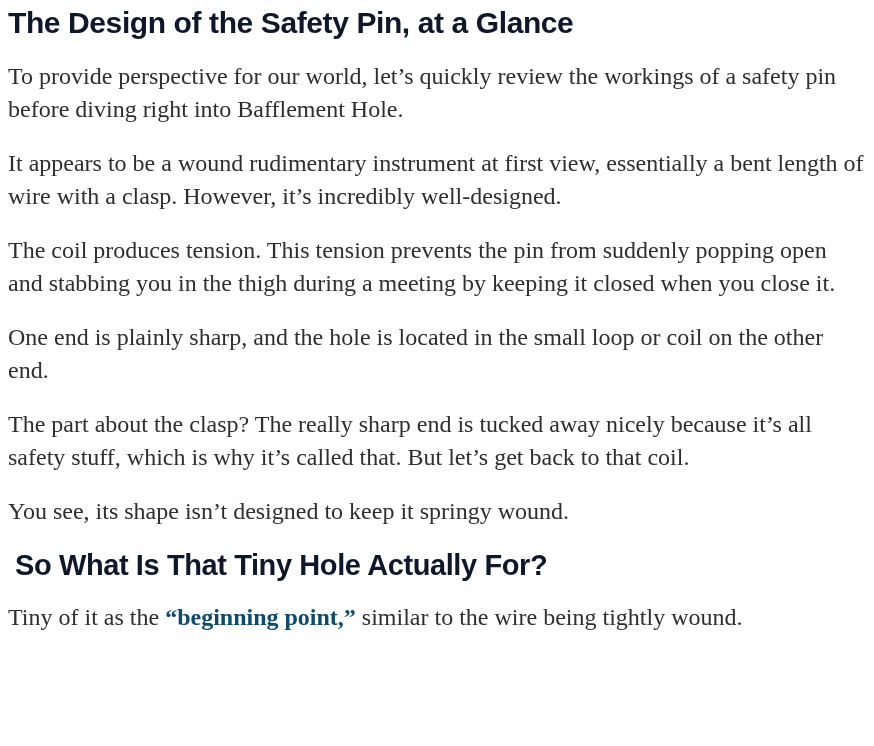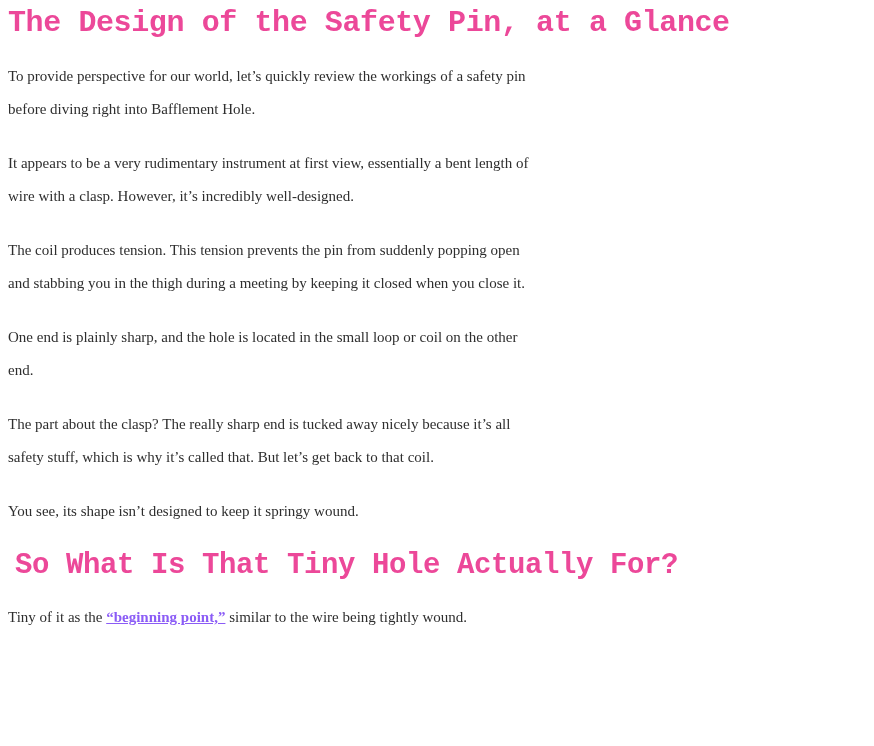"The Design of the Safety" h1.heading, h2.heading { color: #ec4899 -> #0f172a; font-family: Liberation Mono, monospace -> Liberation Sans, sans-serif }
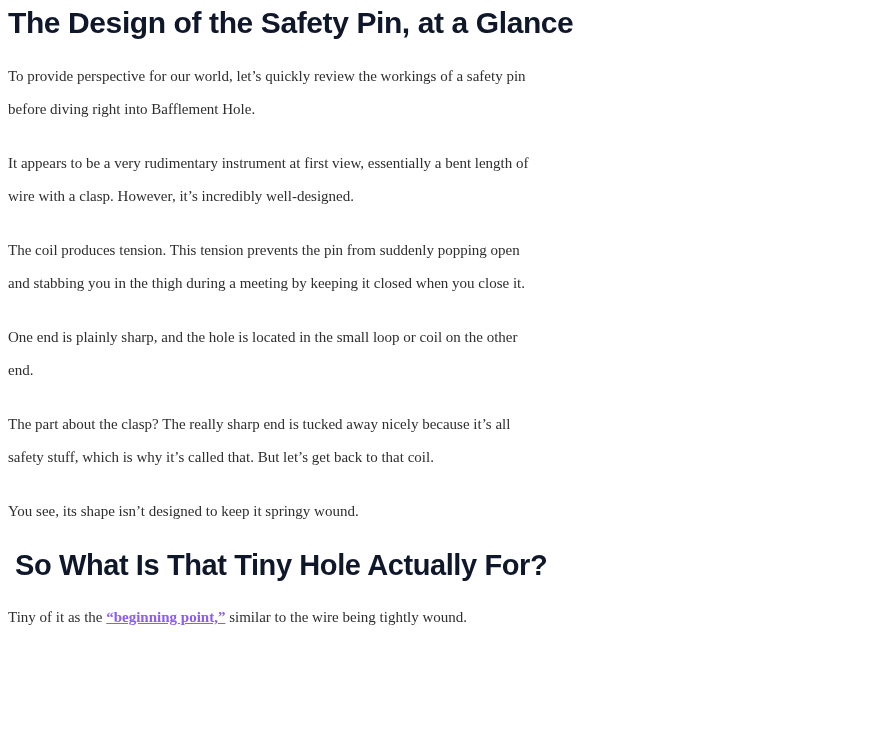"To provide perspective for our" p.body-para { font-size: 15px -> 24px }
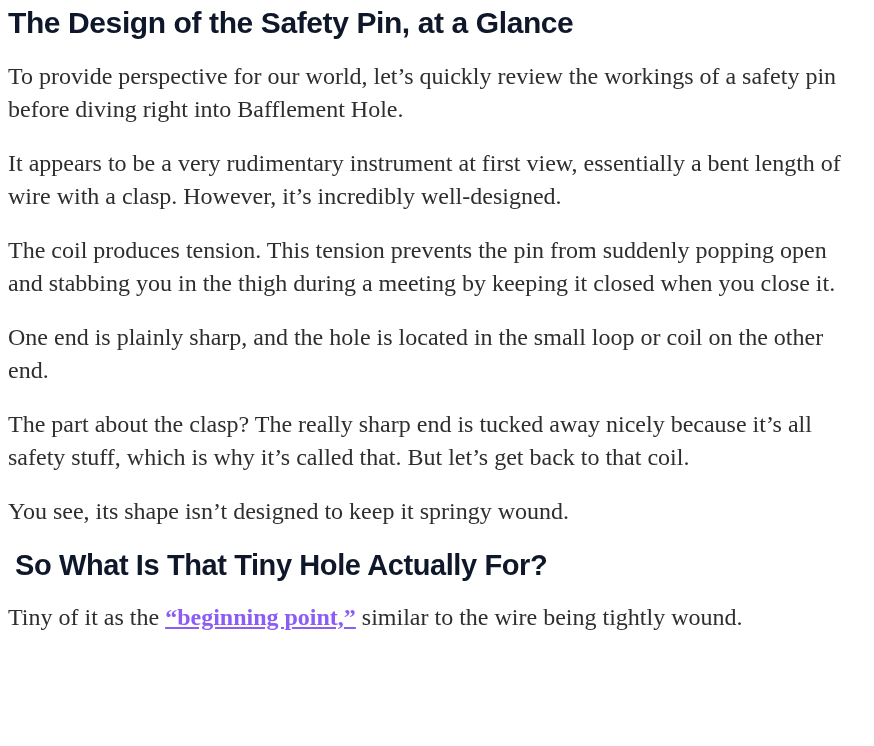"It appears to be a" p.body-para { text: very -> wound }
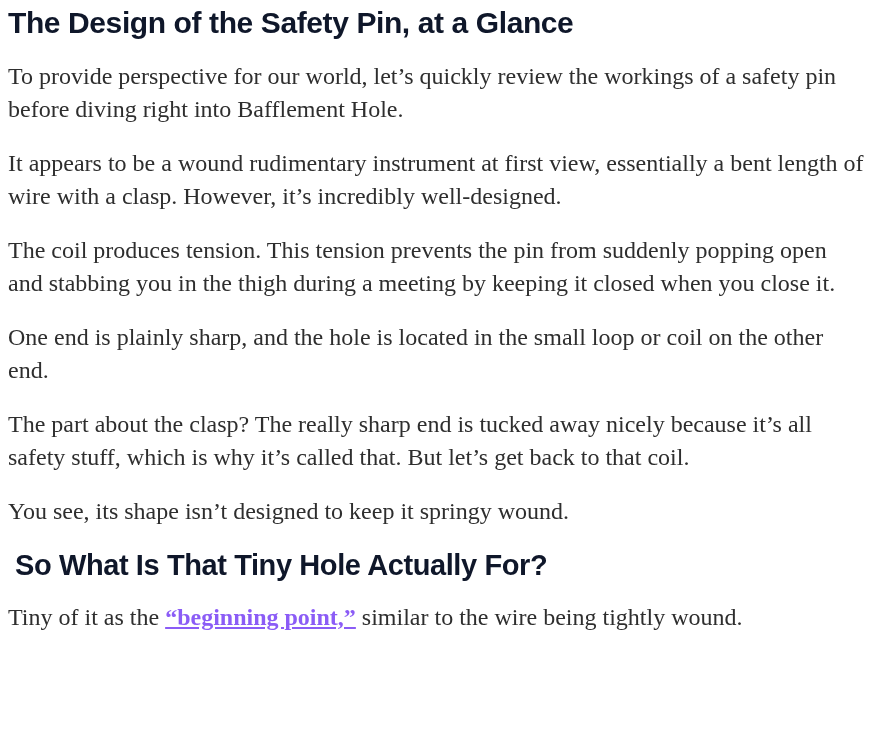"“beginning point,”" p.body-para strong { color: #8b5cf6 -> #0c4a6e; text-decoration: underline -> none }
